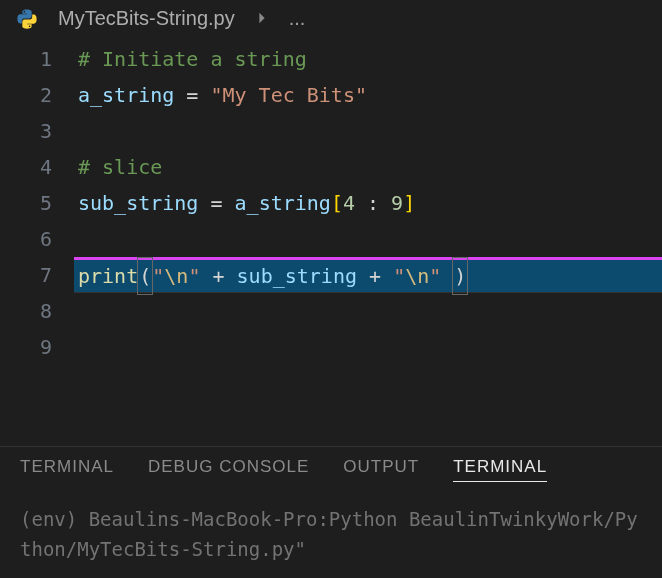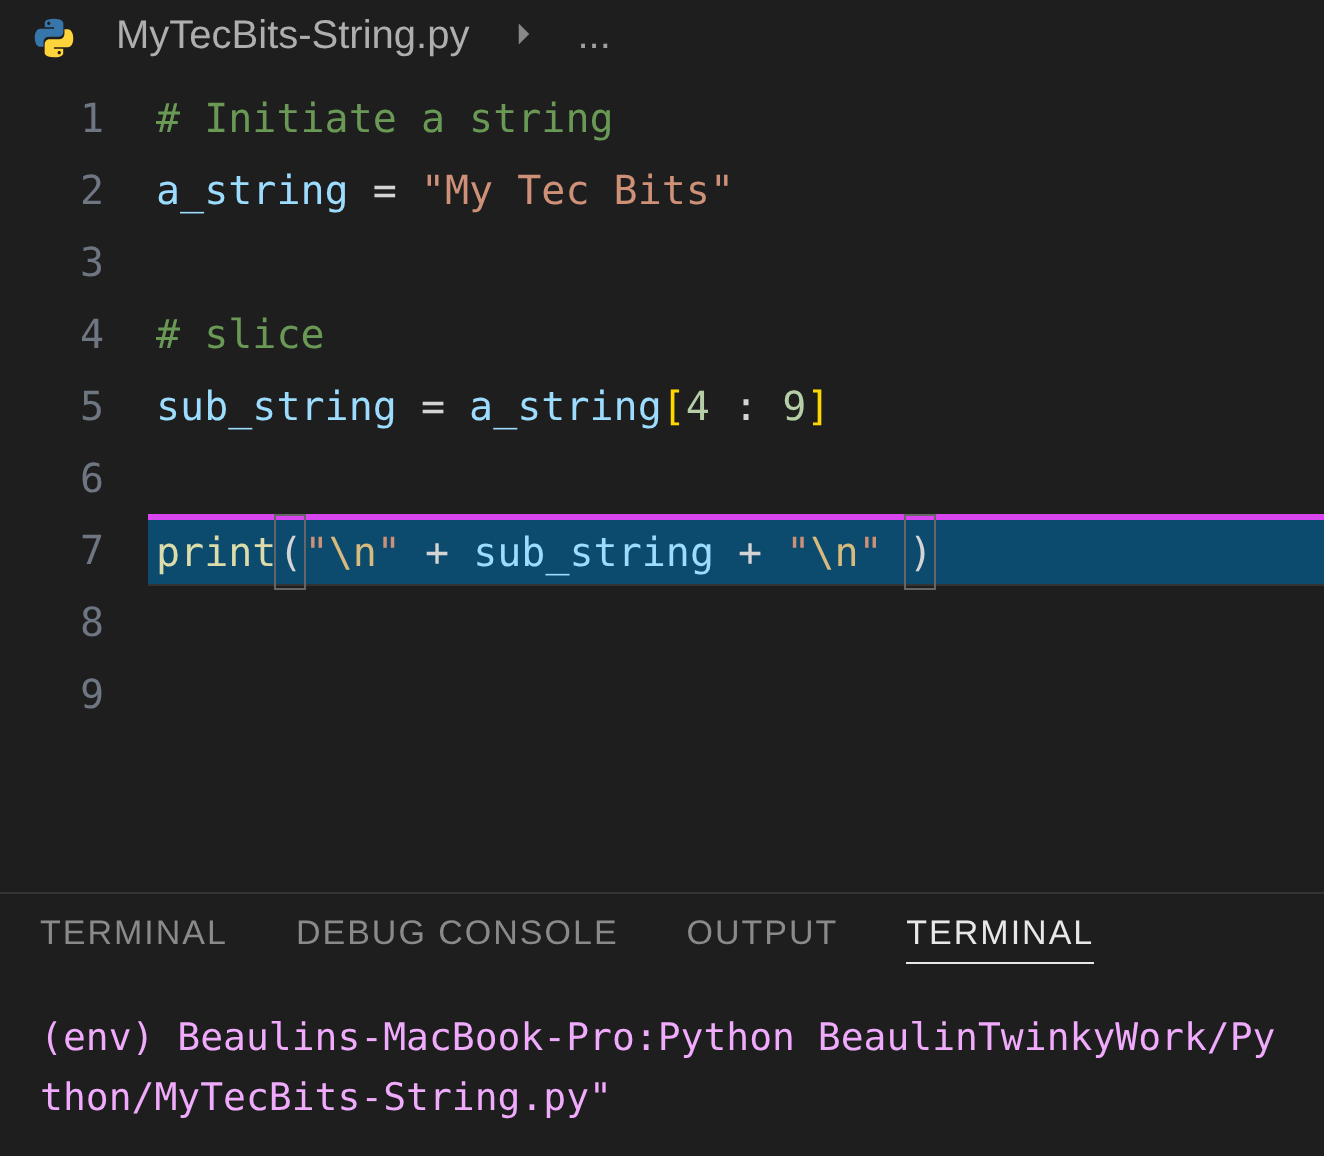"(env) Beaulins-MacBook-Pro:Python" .terminal { color: #f0abfc -> #737373 }
